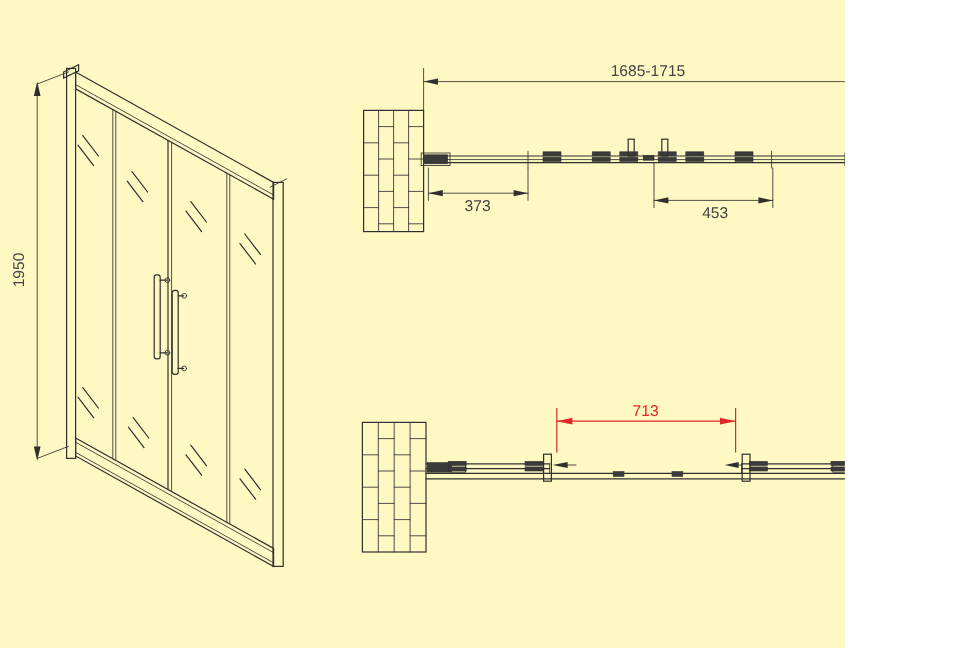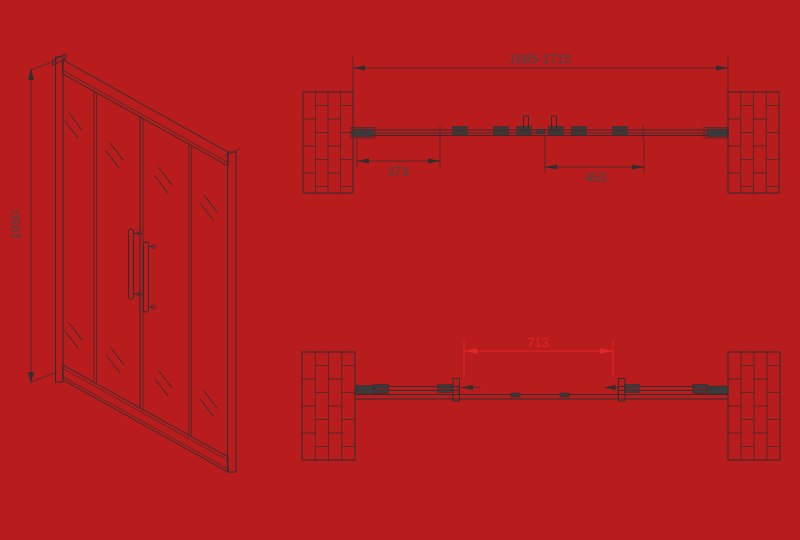"1685-1715" .stage { background: #b91c1c -> #fef9c3; width: 800px -> 704px }
